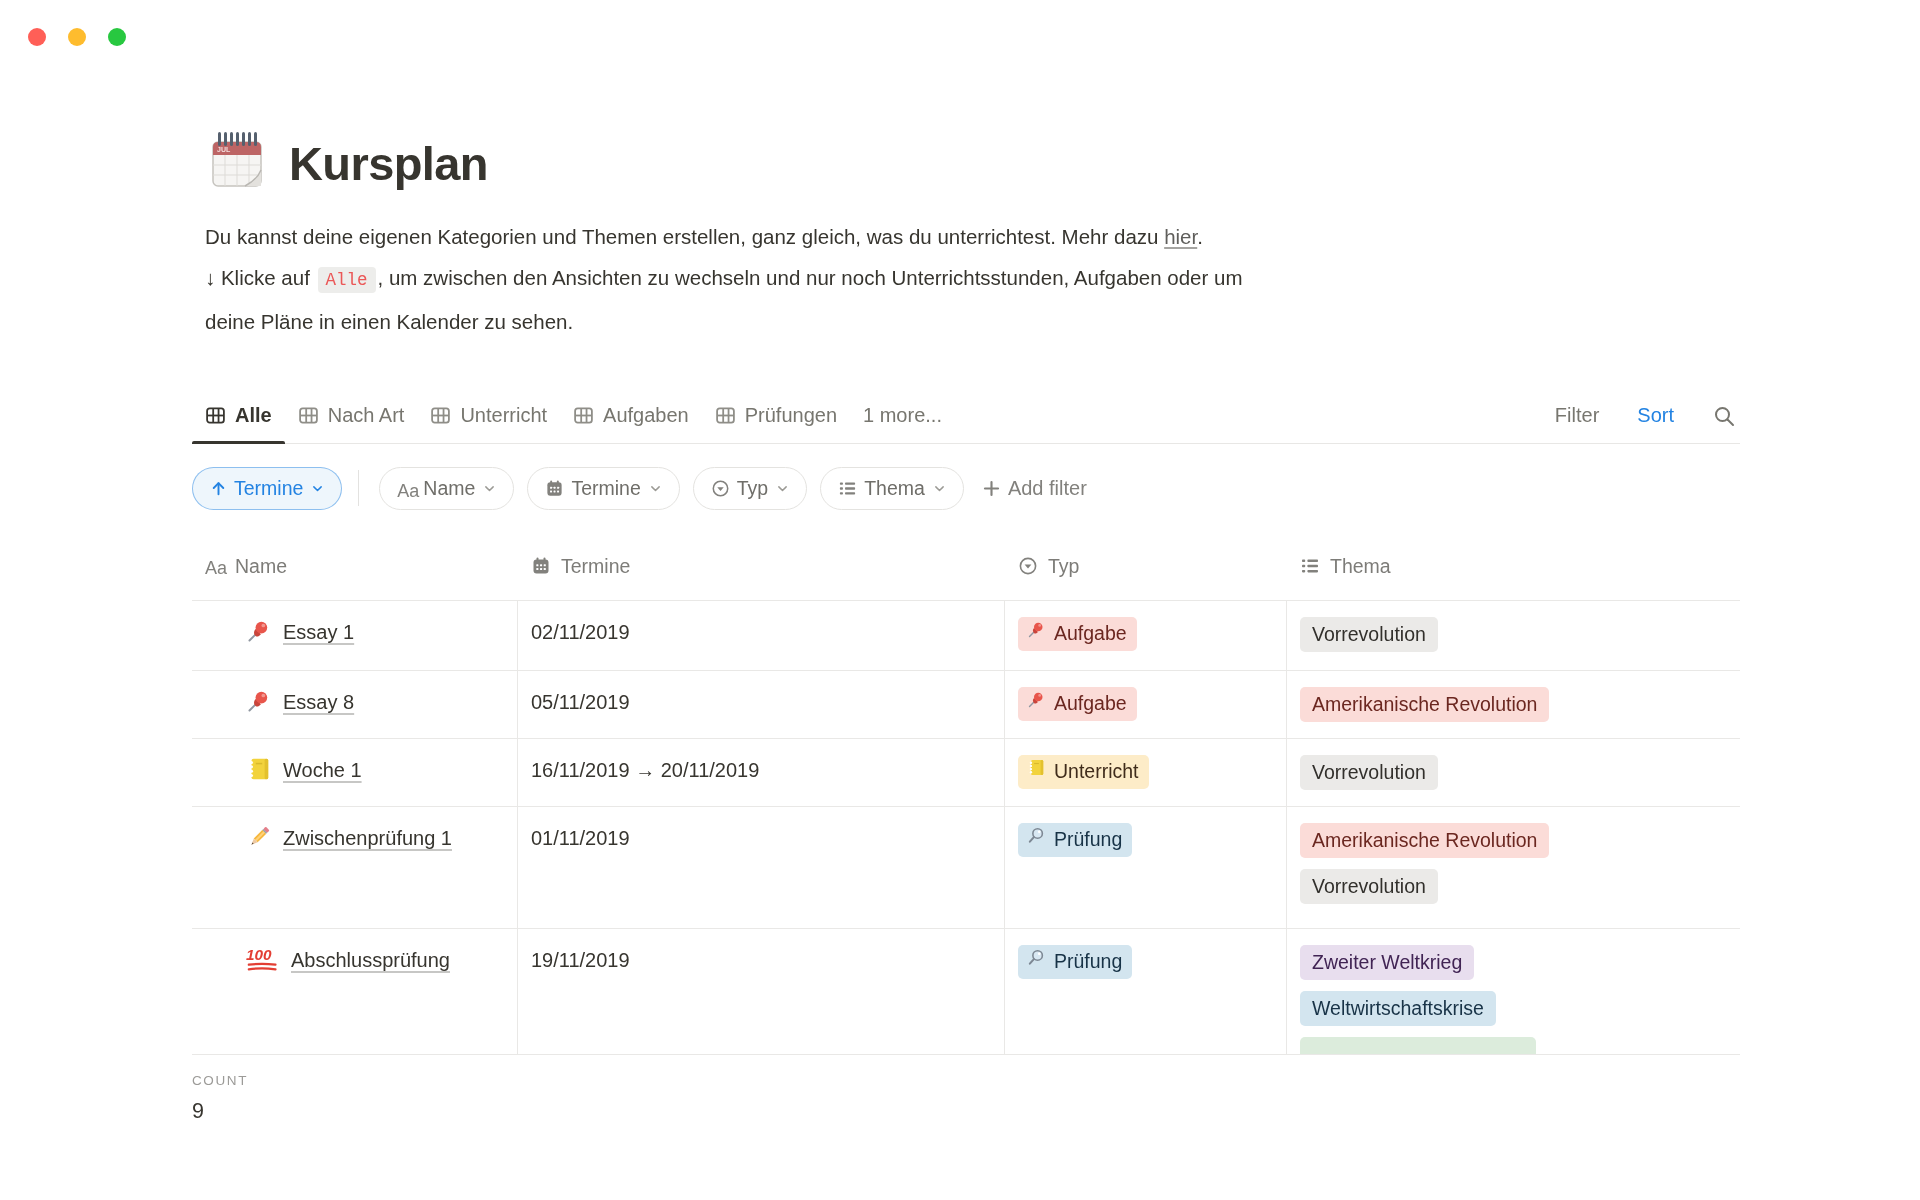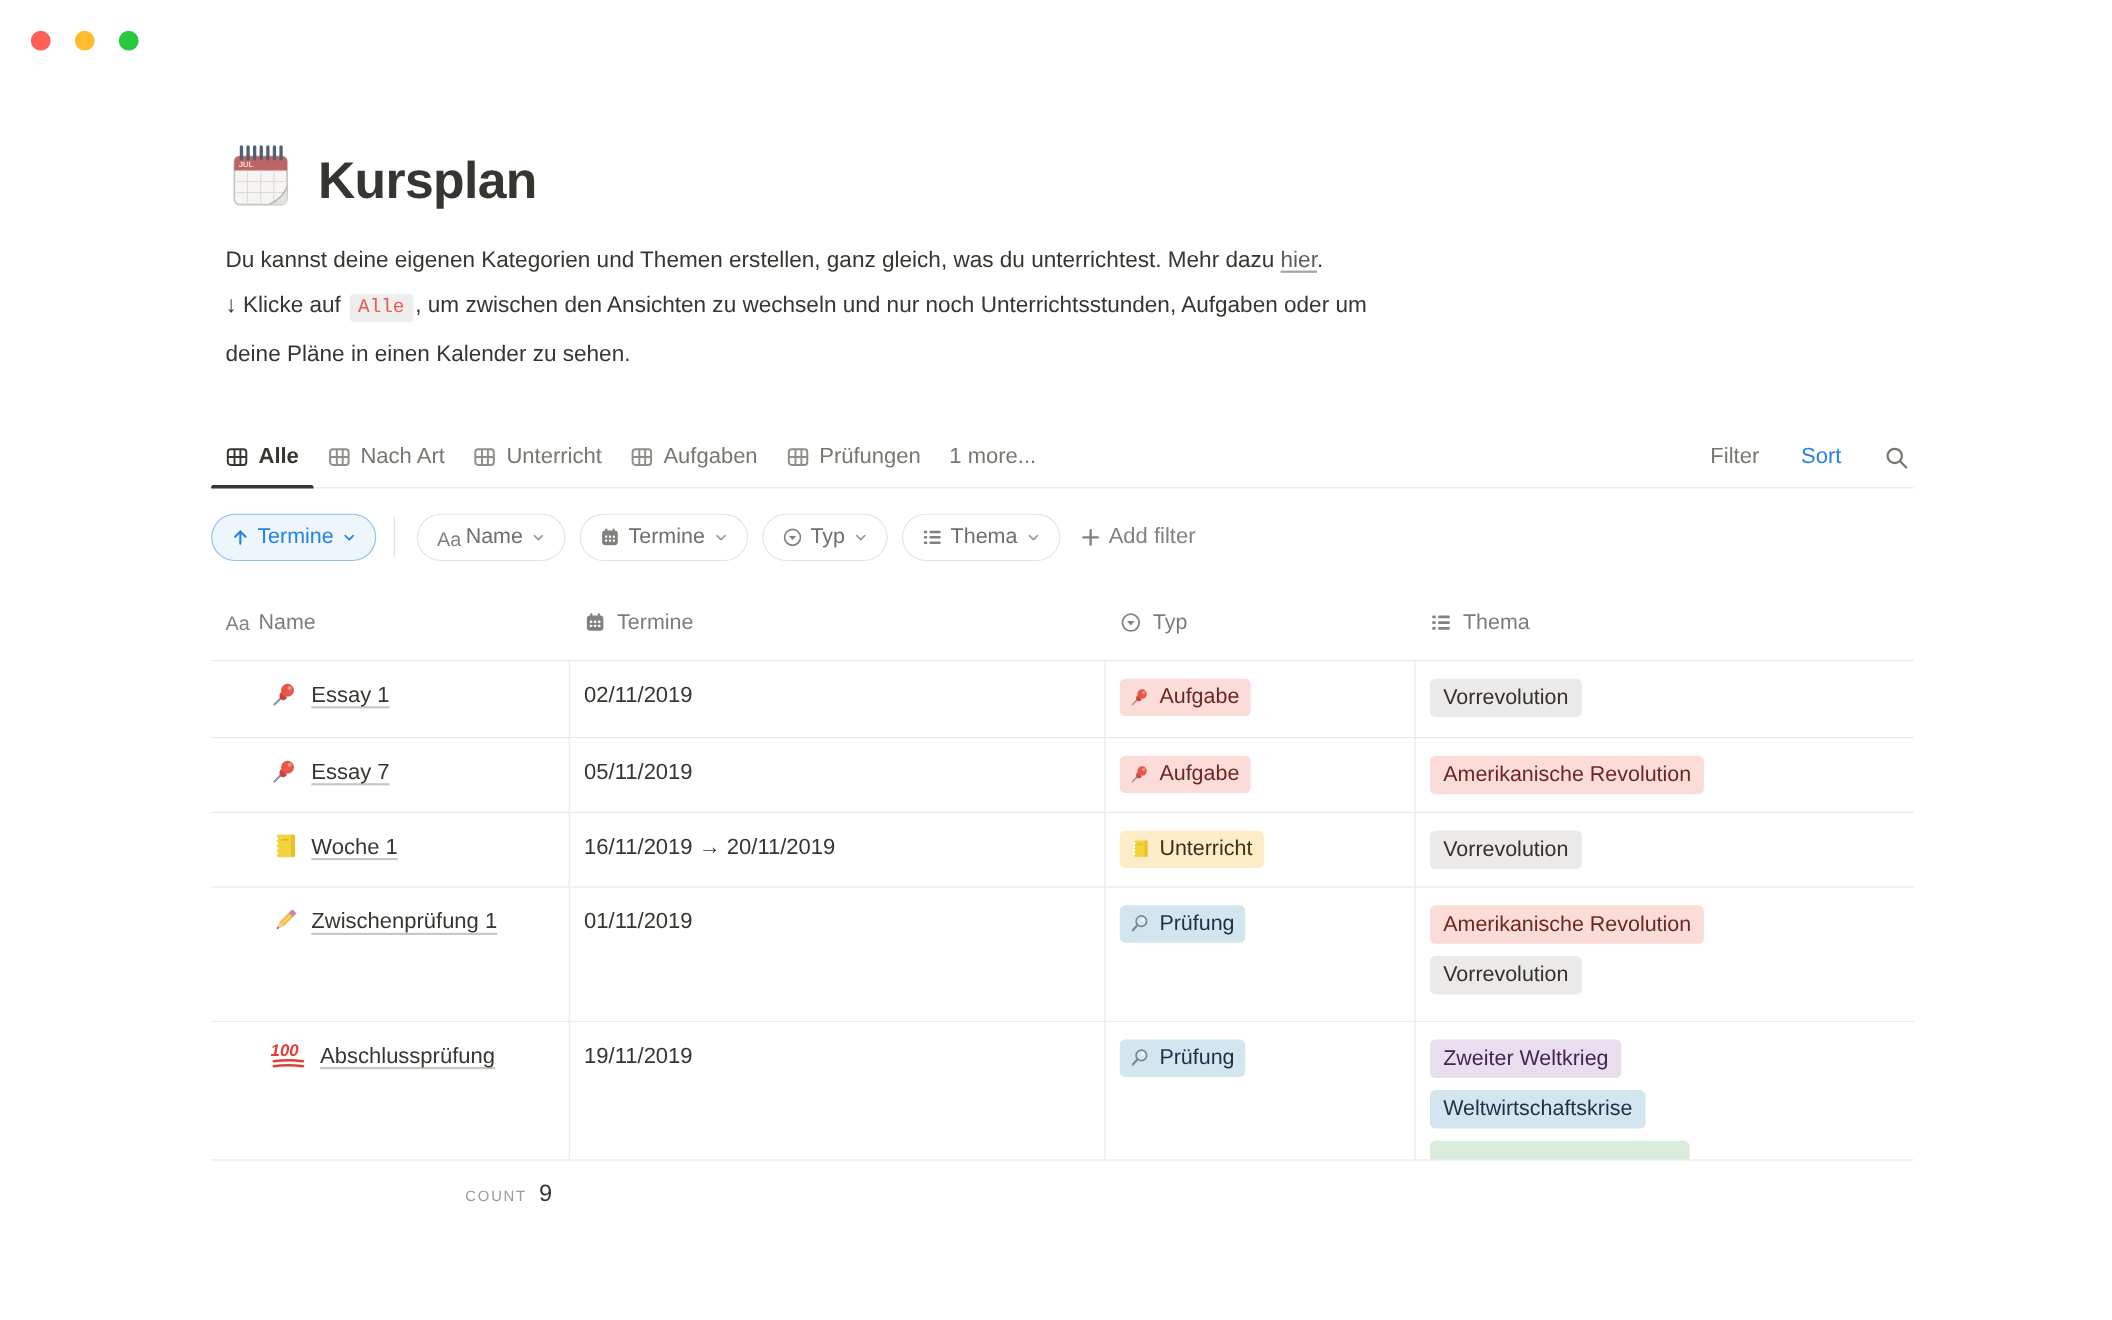"Aufgabe" .badge { align-items: center -> none }
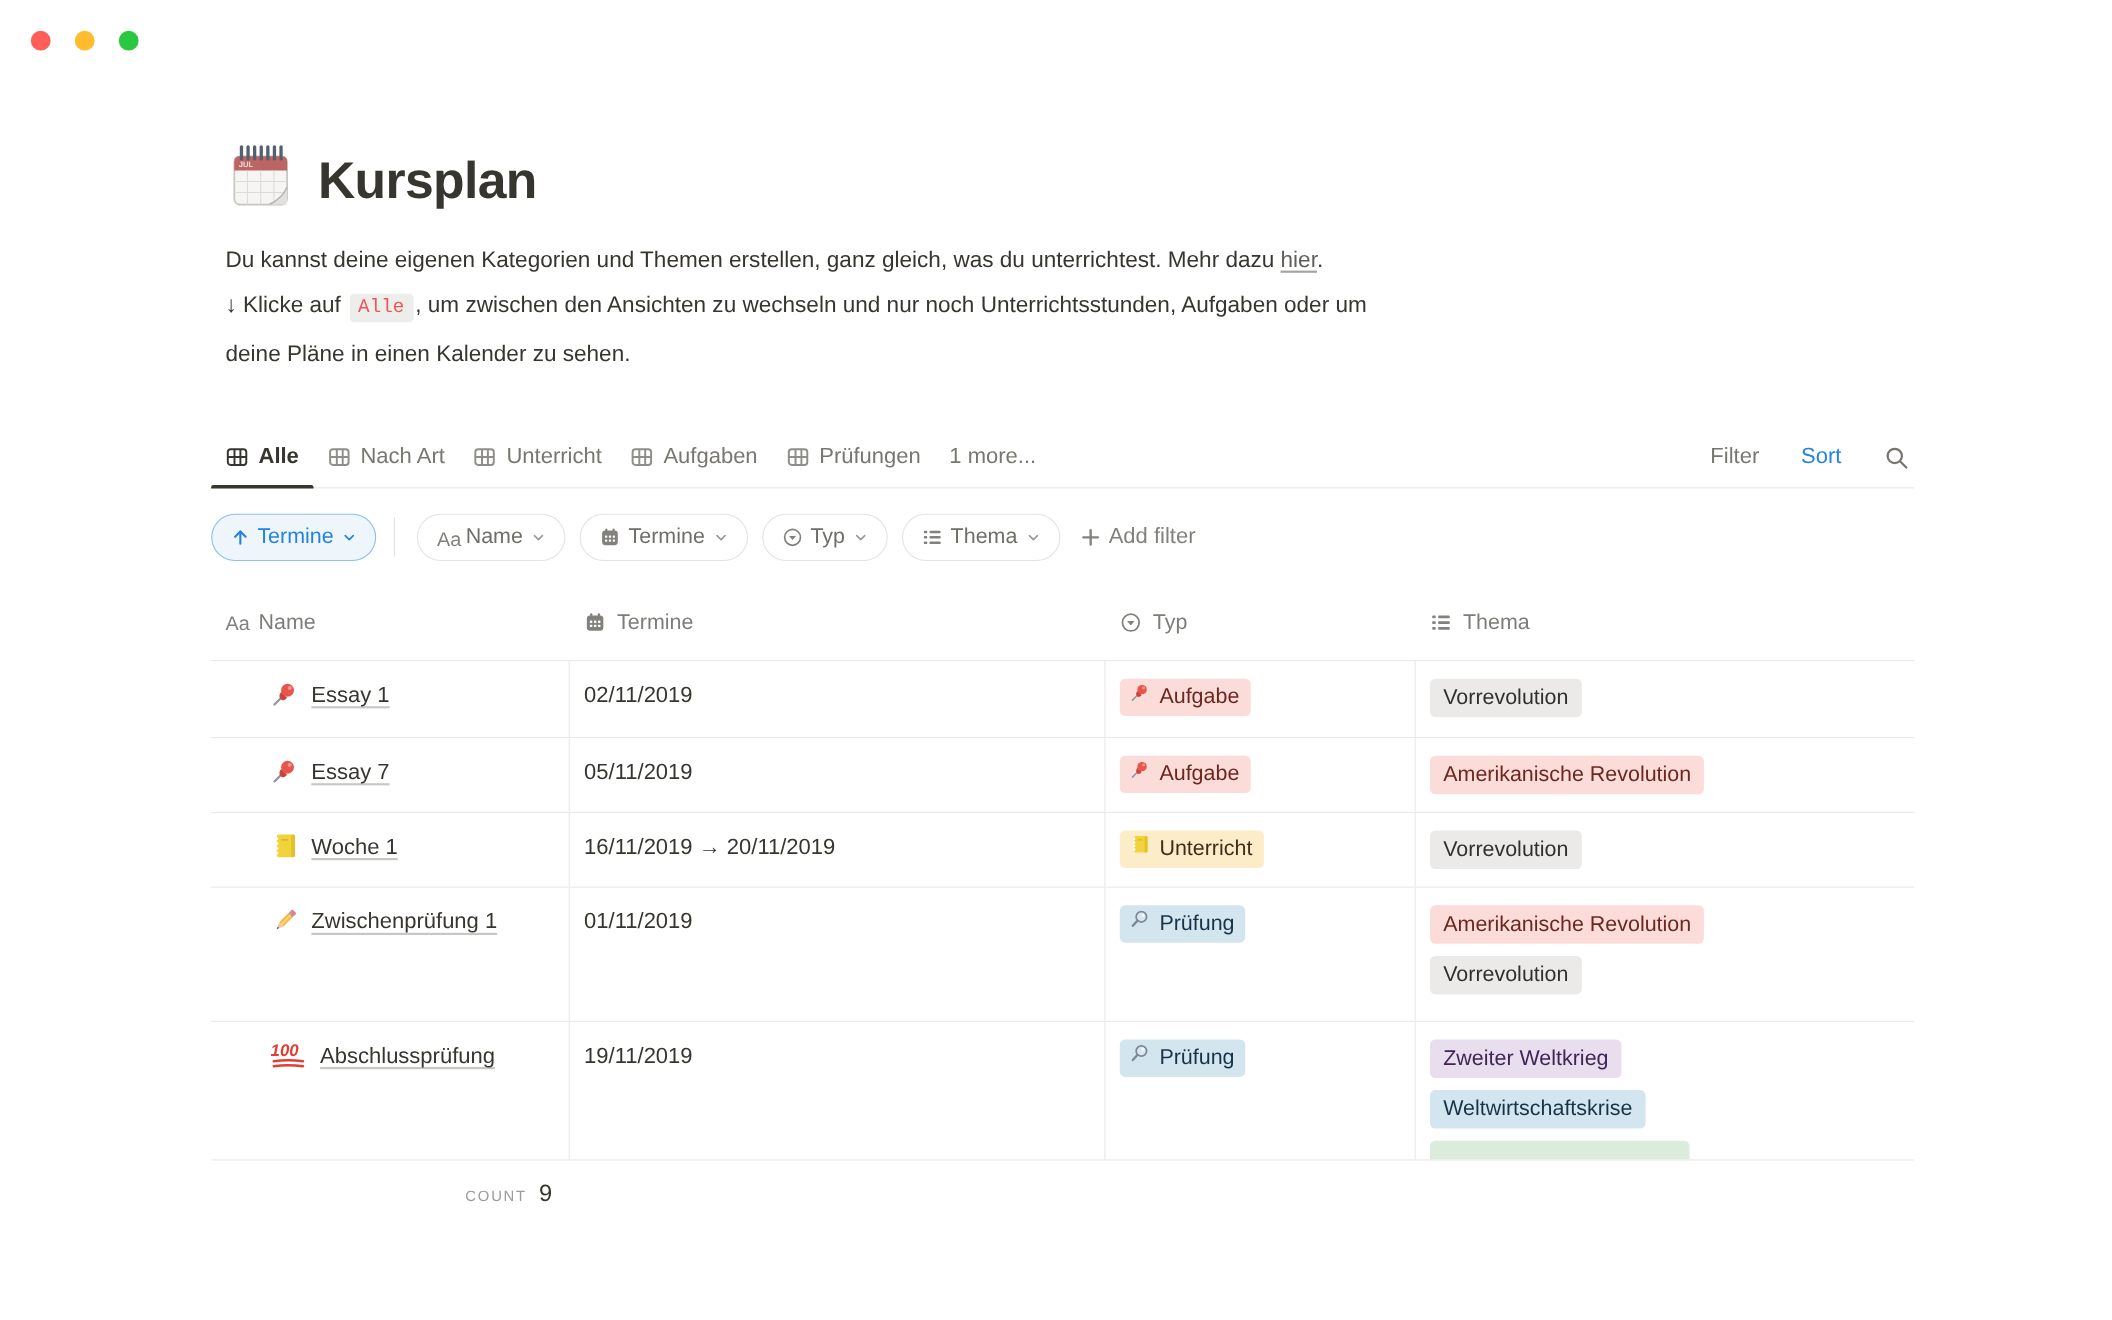"Essay 7" span.name-text { text: 7 -> 8 }
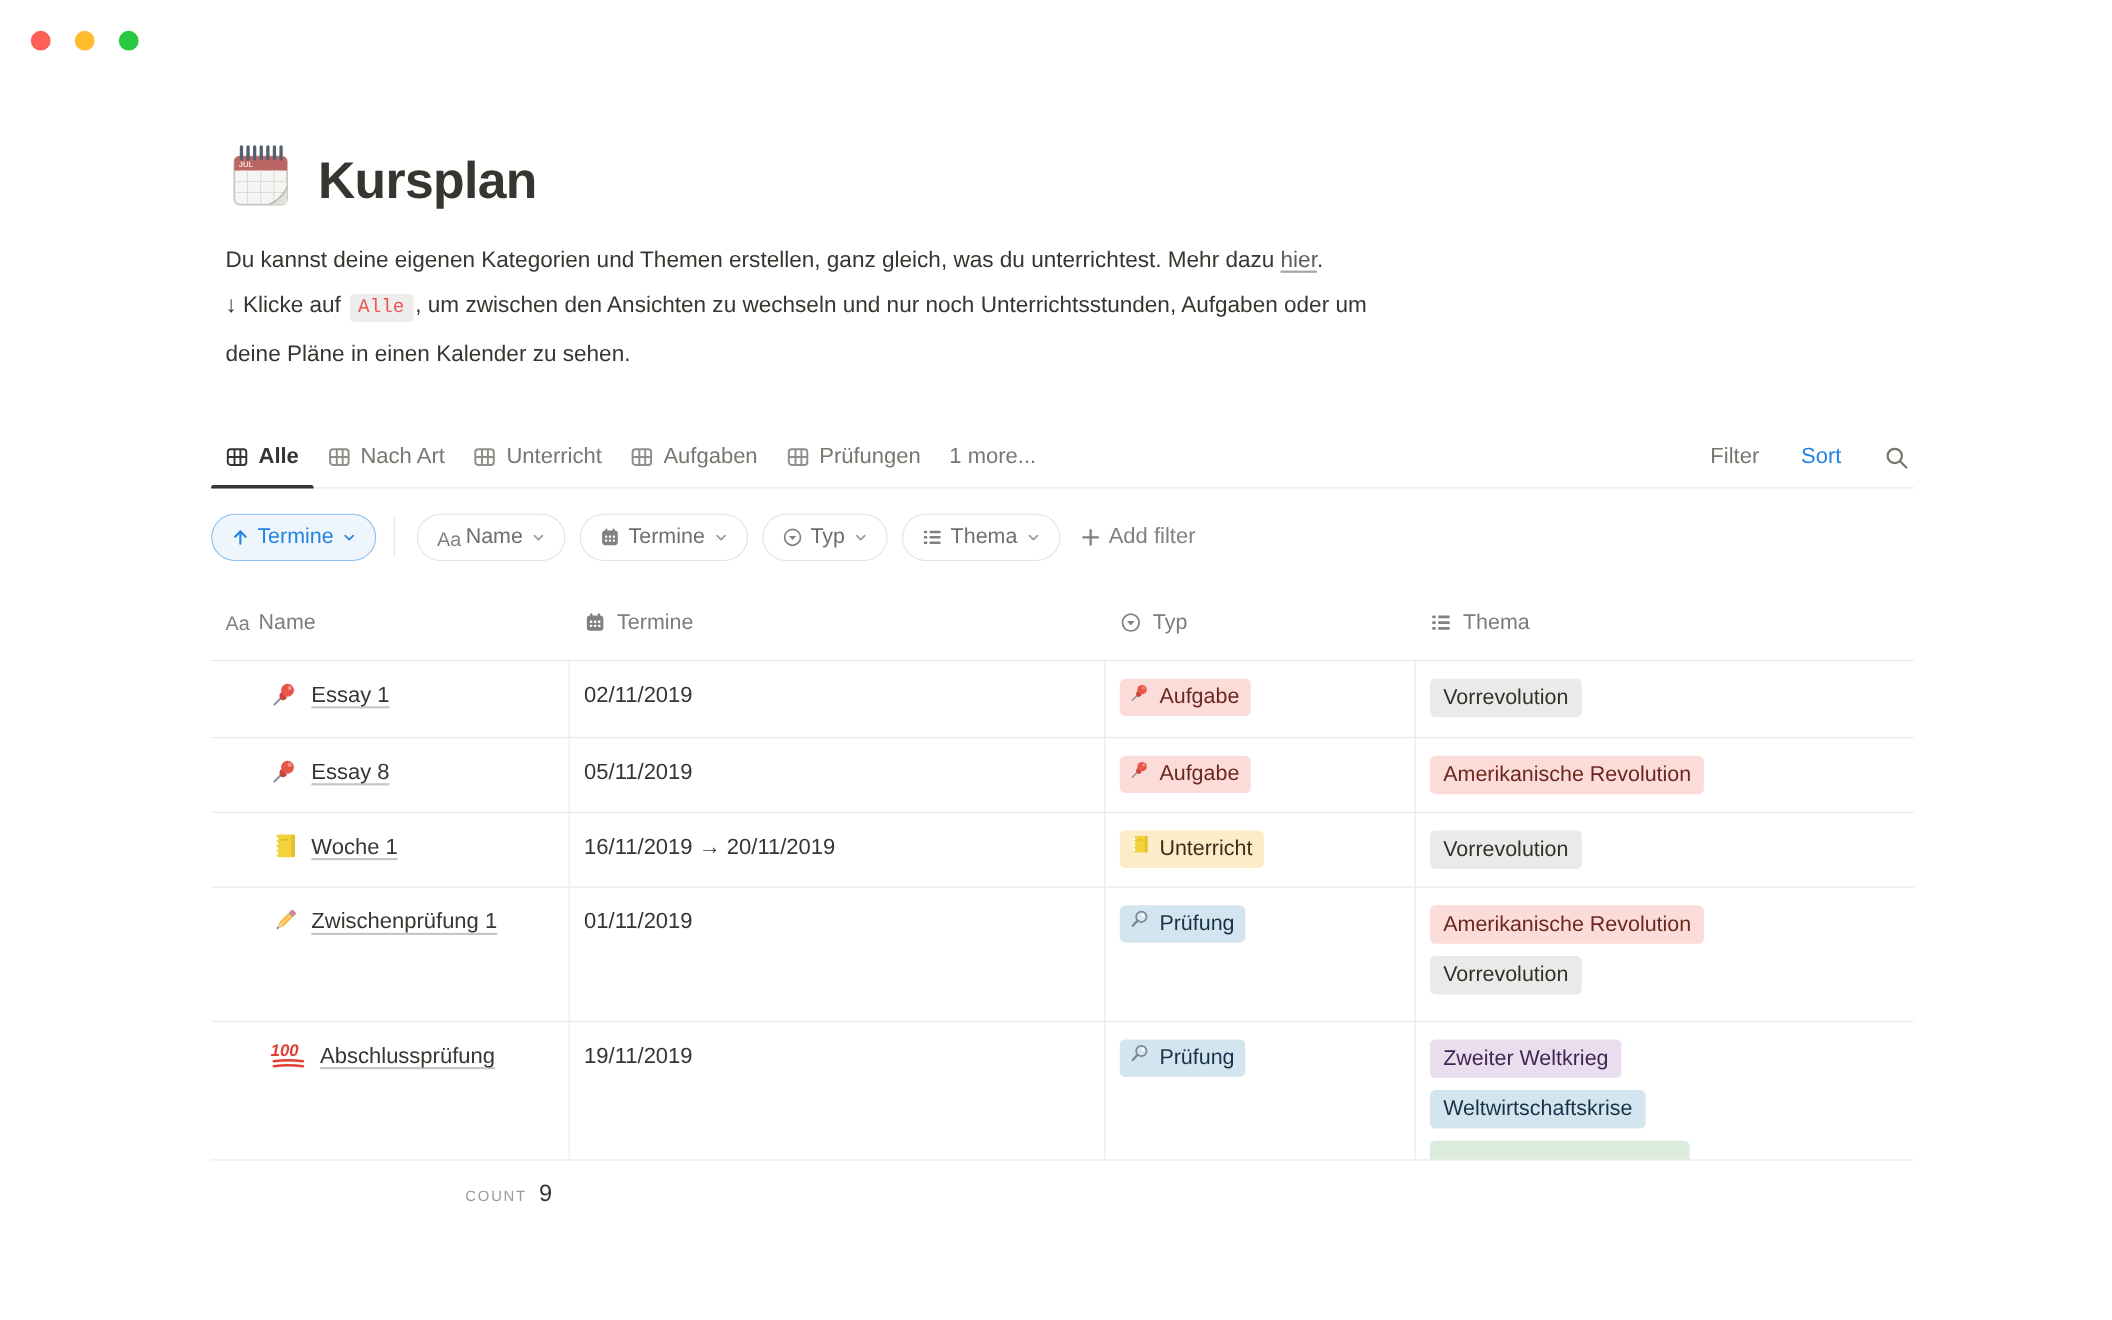"COUNT" .tfoot { flex-direction: none -> column }
